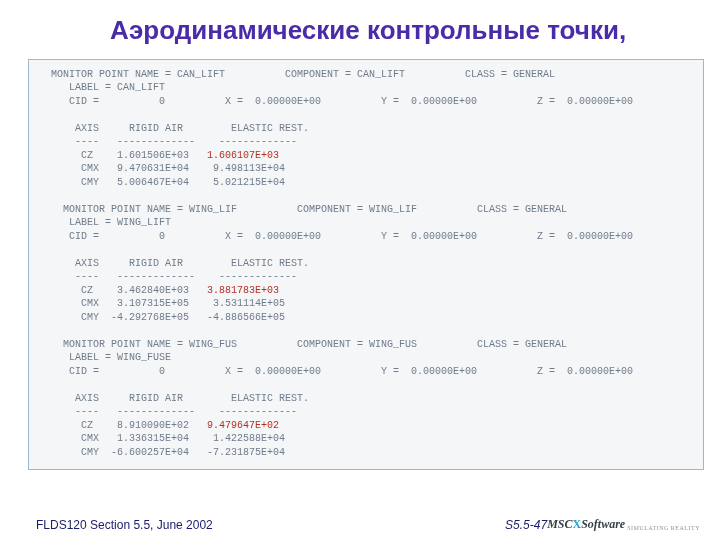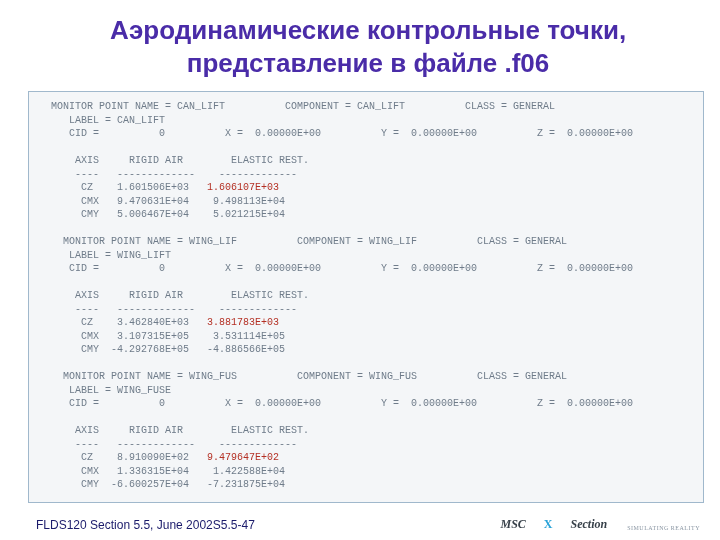"представление в файле .f06" span { html: <span>представление в файле .f06</span> -> none }
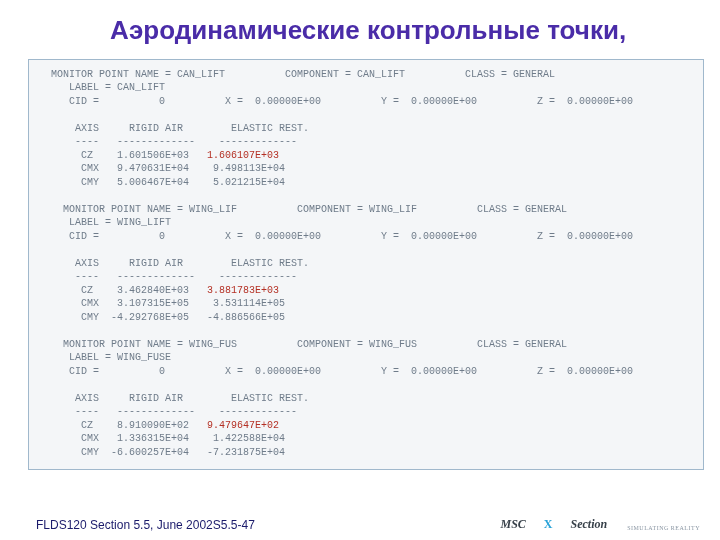"S5.5-47" .footer .center { font-style: none -> italic; text-align: left -> right }
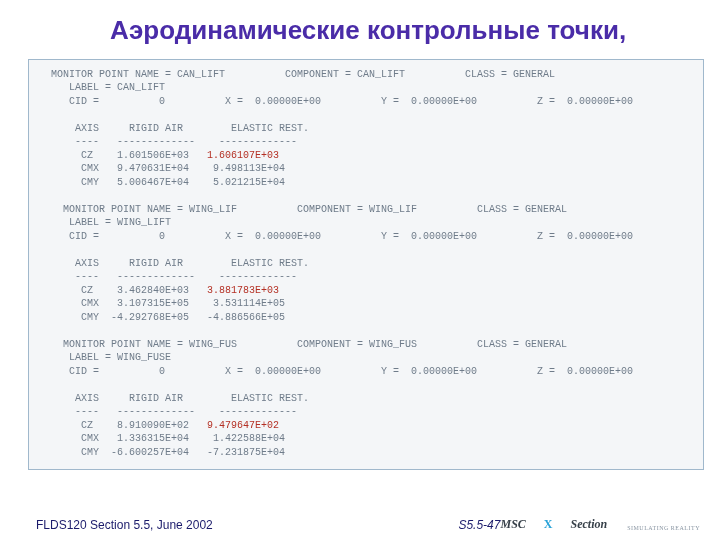"MSC" .footer .right { gap: 18px -> 0 }
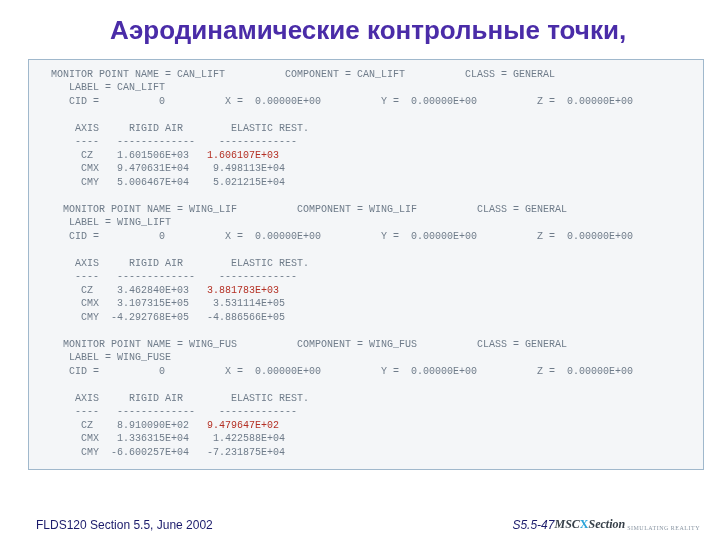"Section" span.msc { text: Section -> Software }
